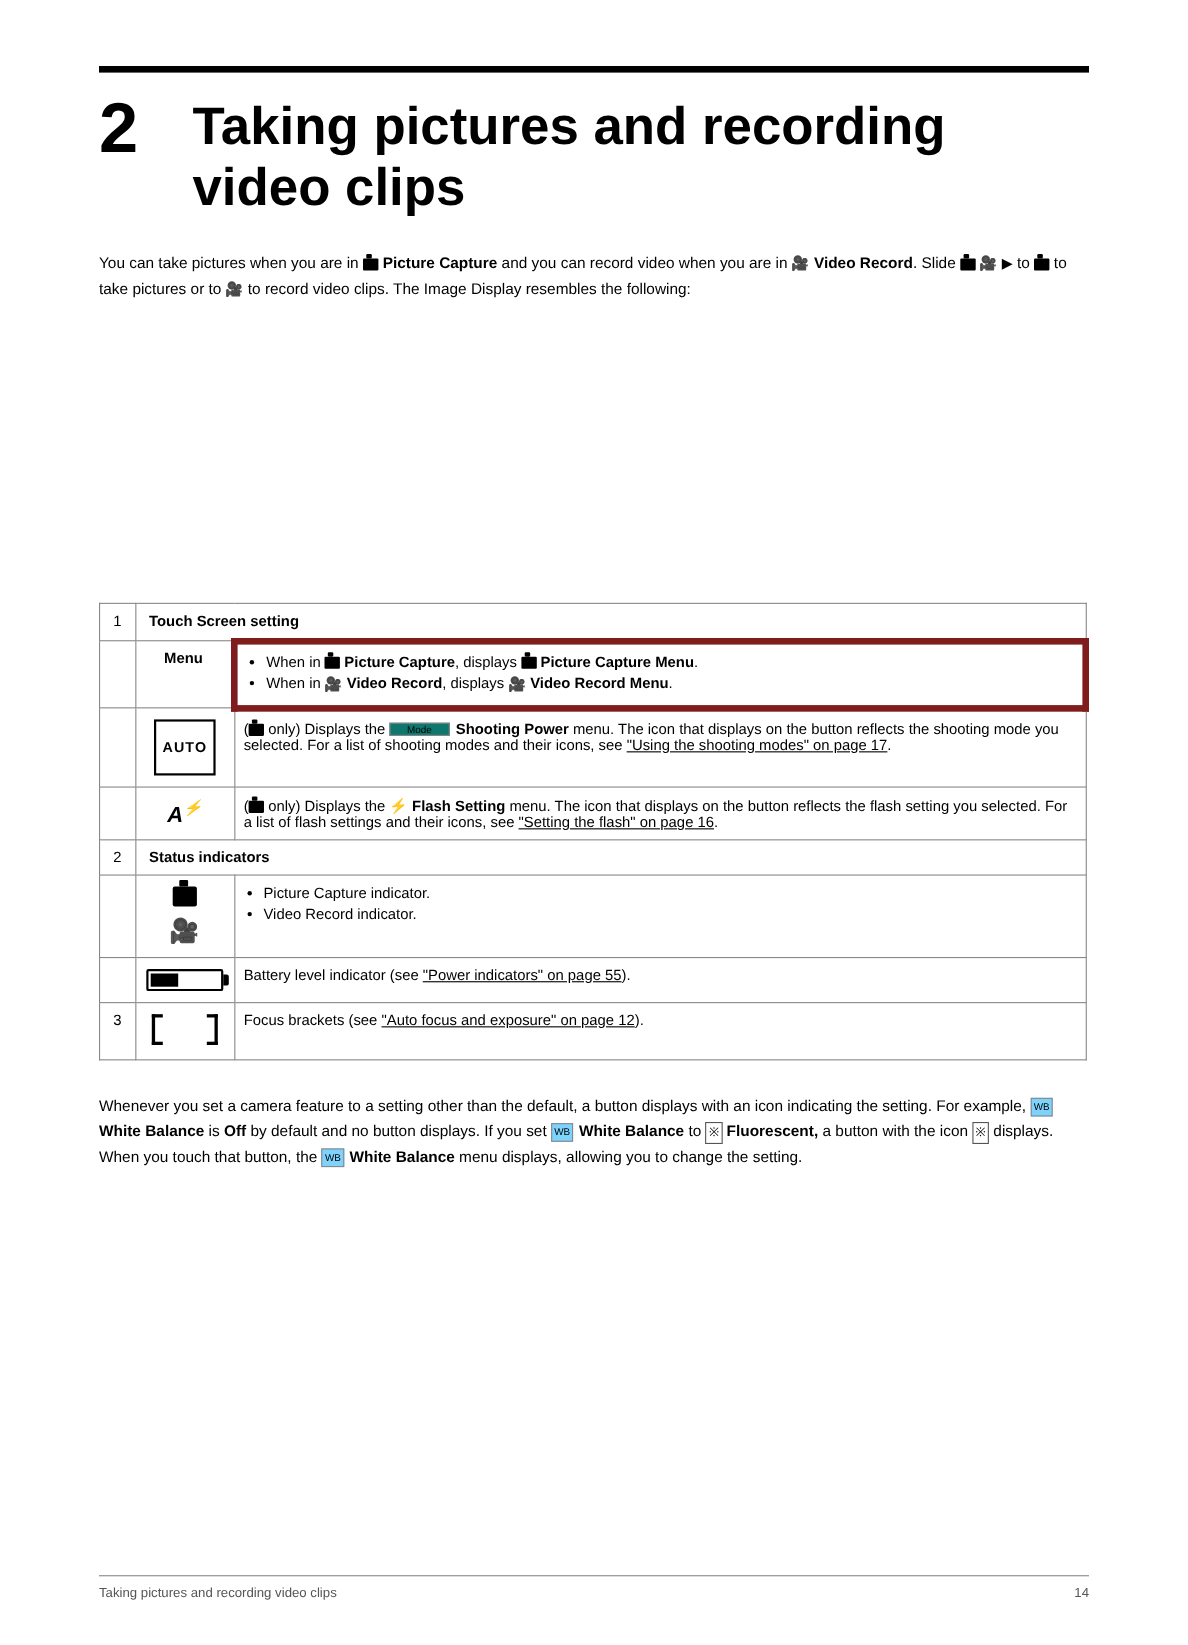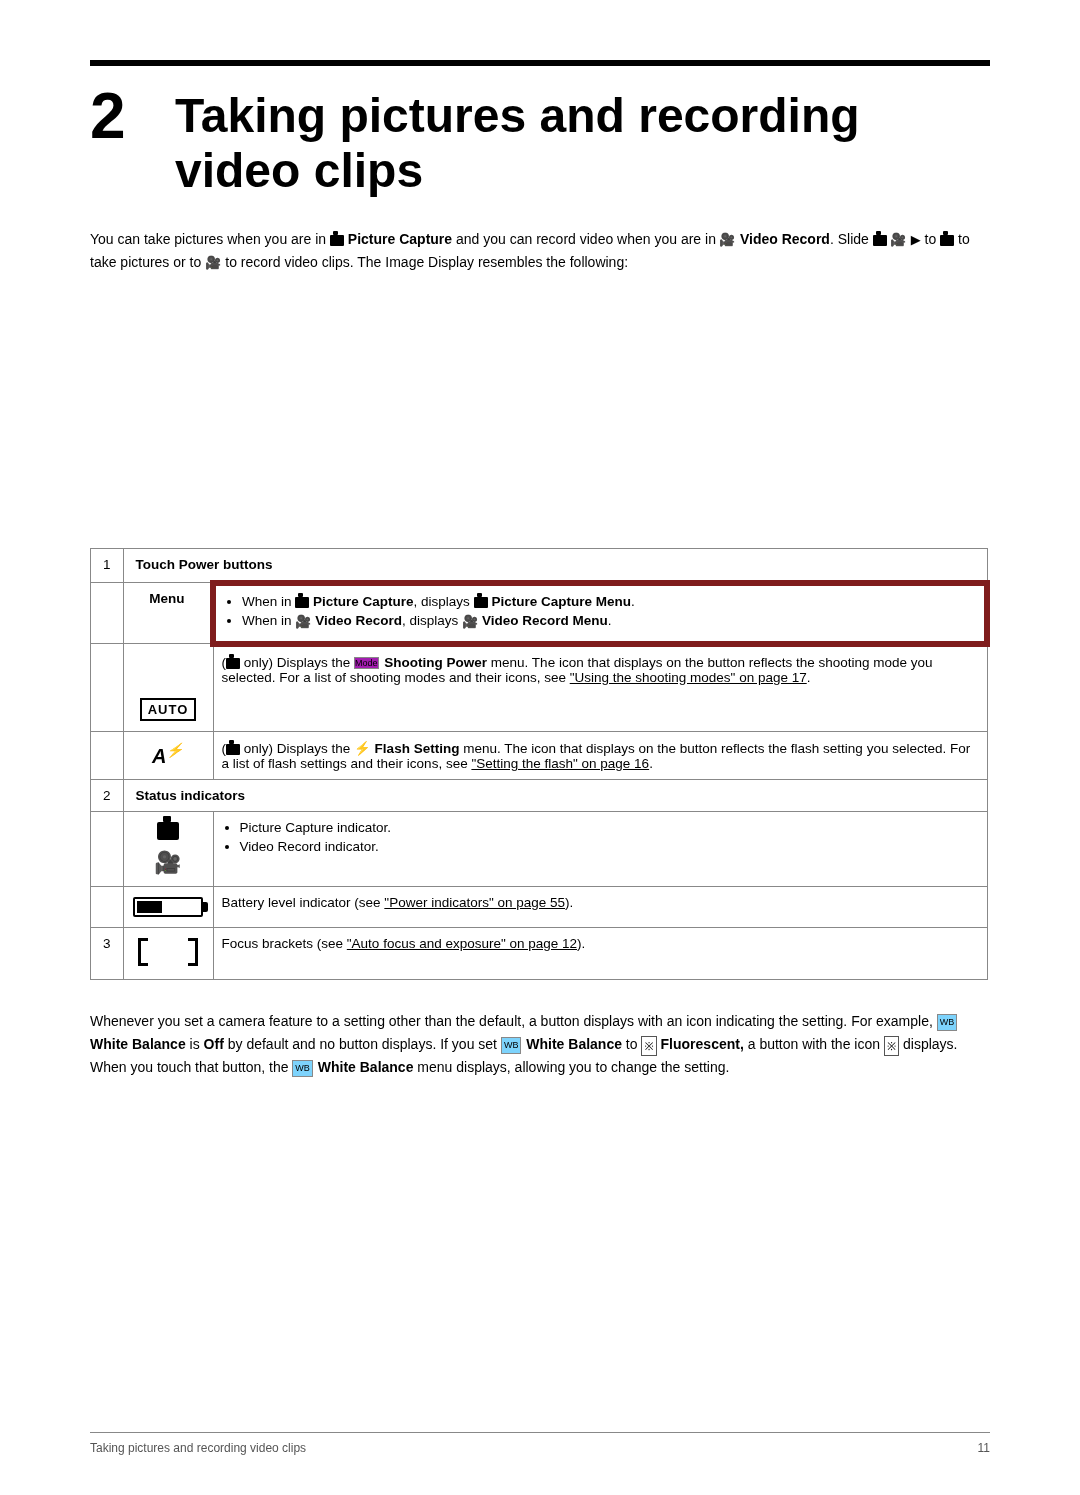"Touch Power buttons" td.section-label-cell { text: Power buttons -> Screen setting }
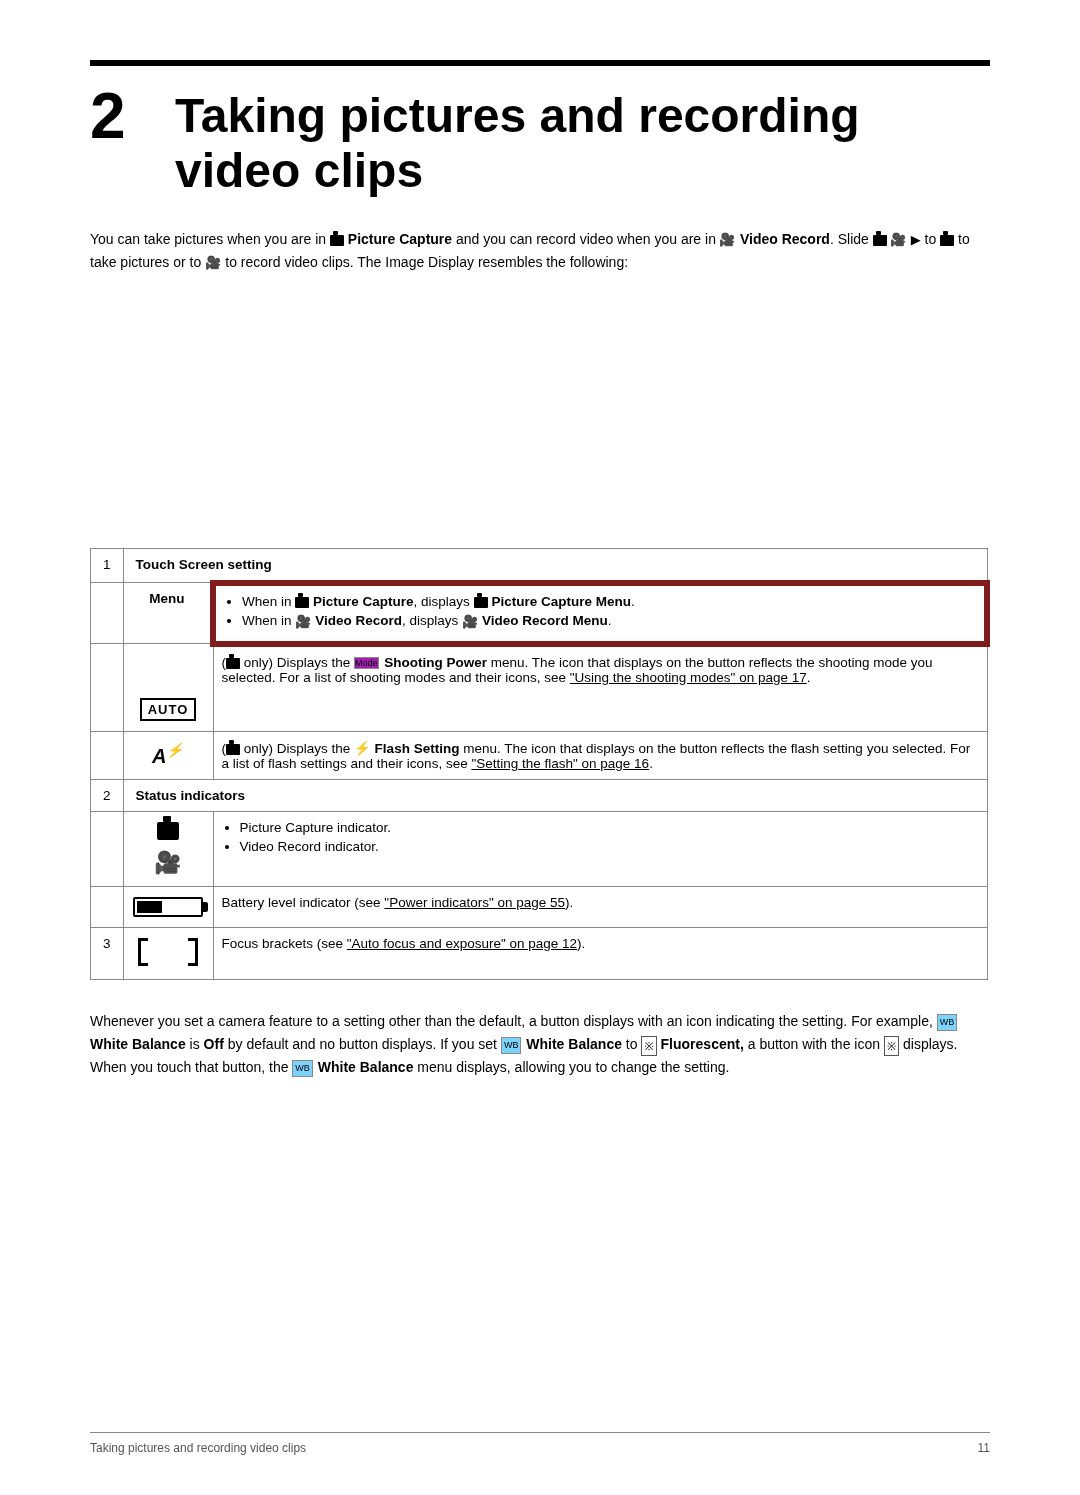"Mode" .icon-mode-box { background: #a21caf -> #0f766e; padding: 0px 0 -> 0px 15px }
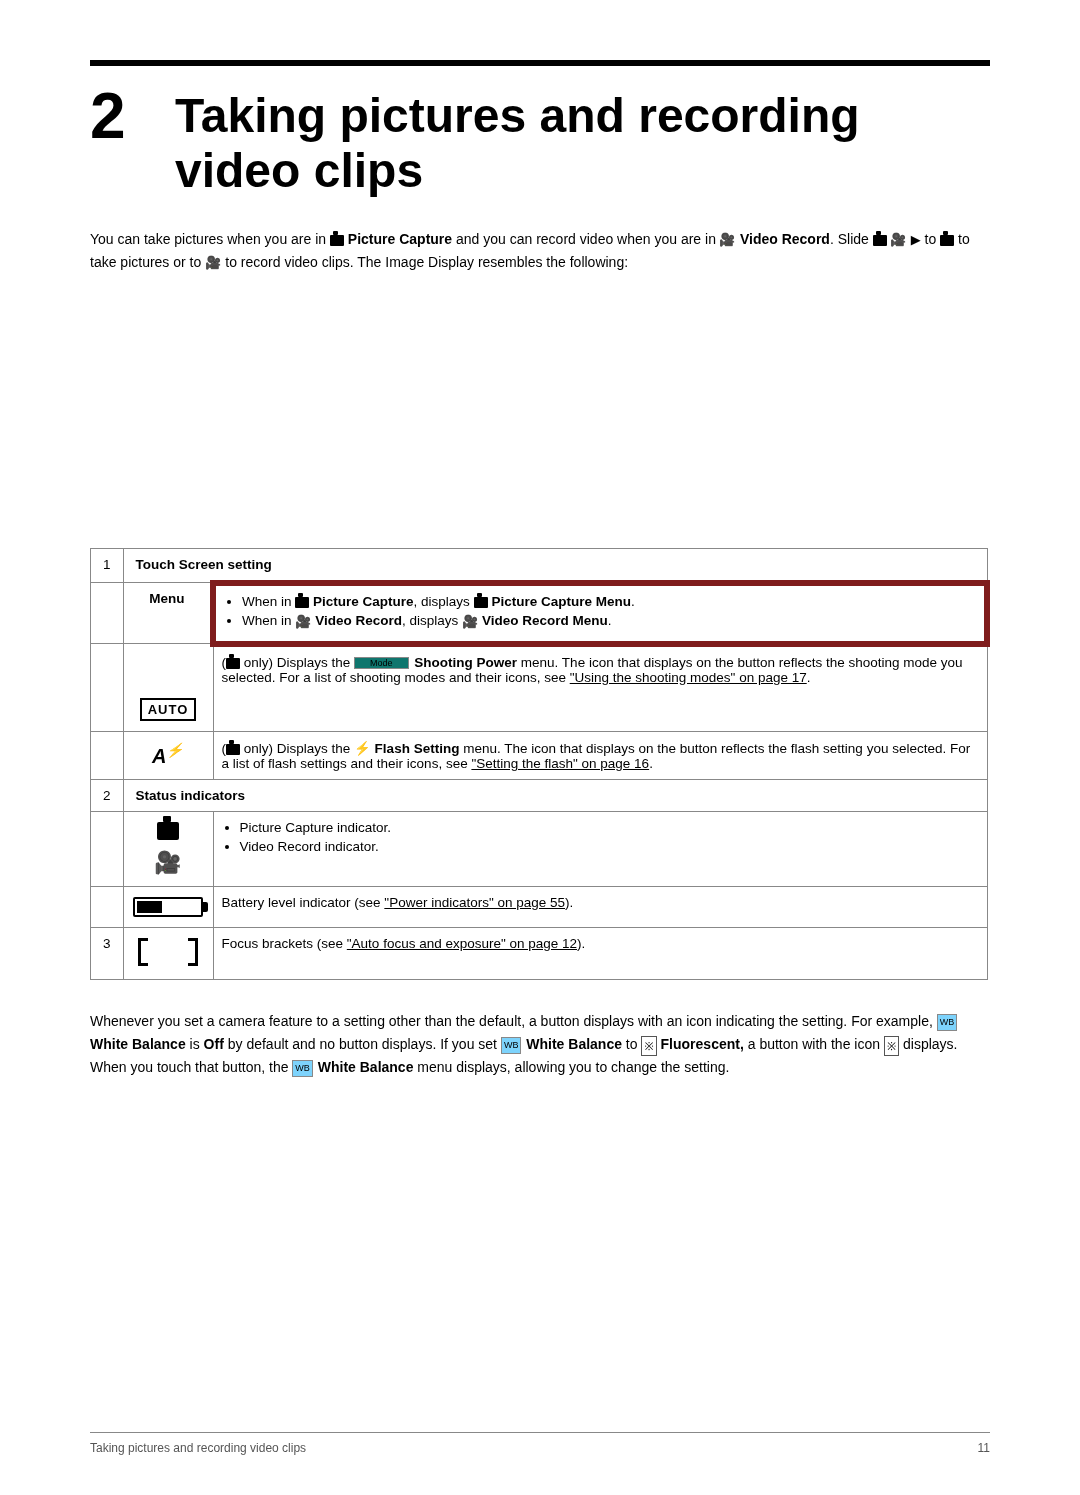"AUTO" .btn-auto { margin-top: 44px -> none; padding: 2px 6px -> 16px 6px }
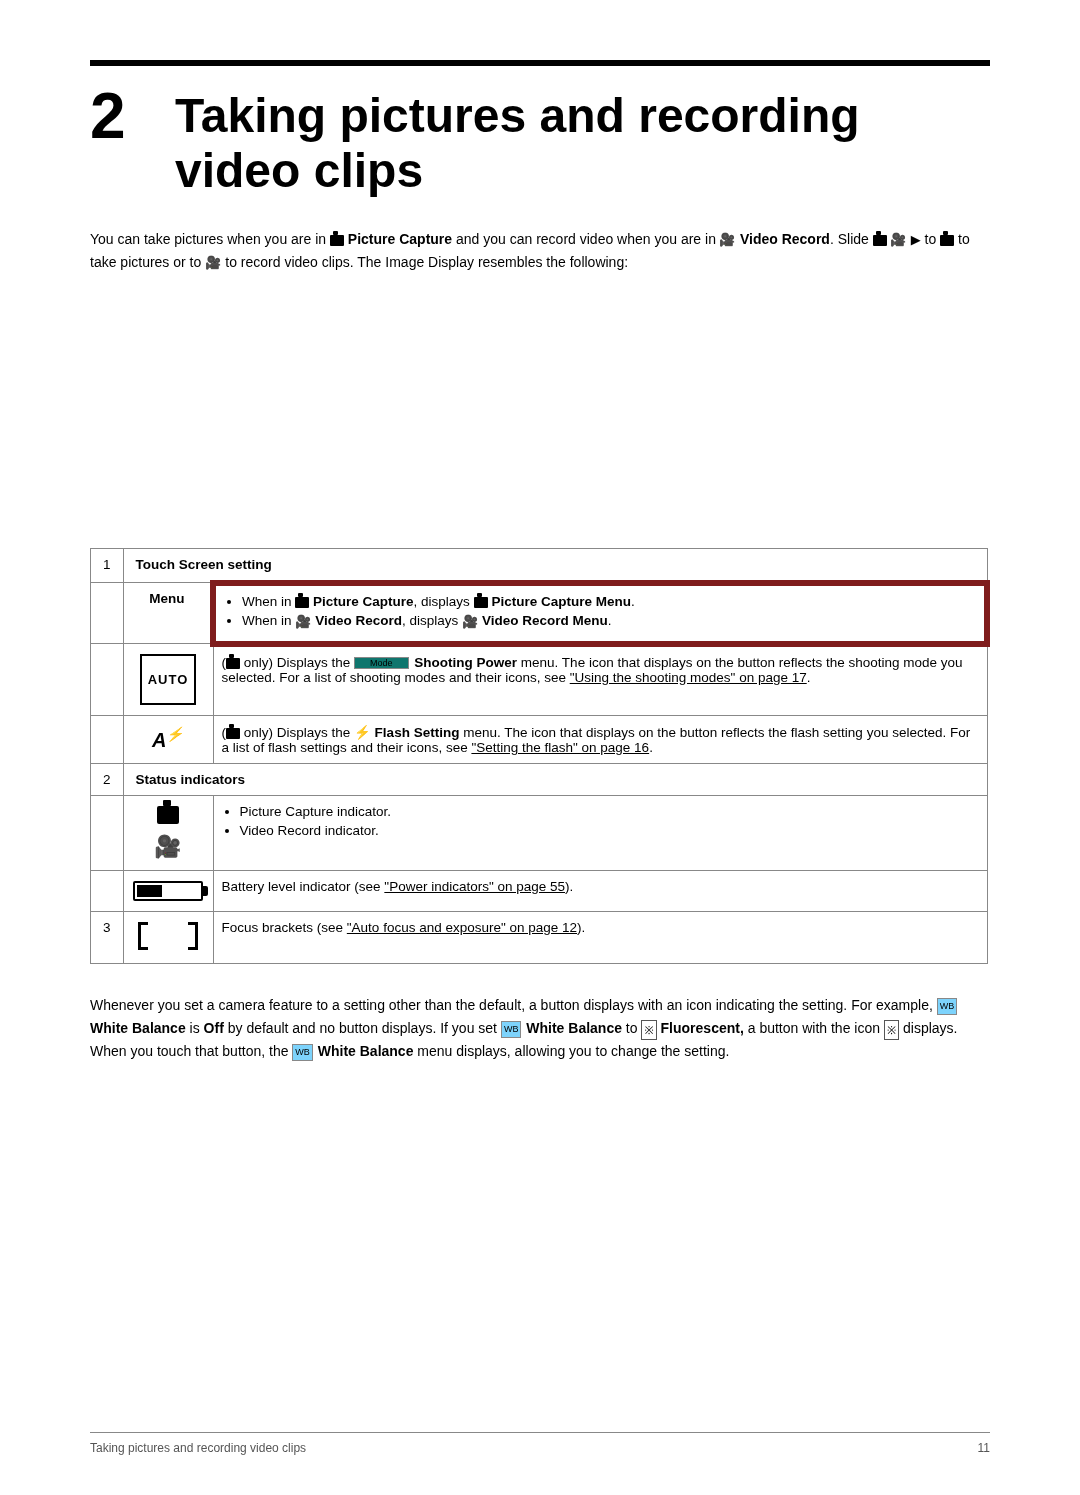"11" span { text: 11 -> 14 }
